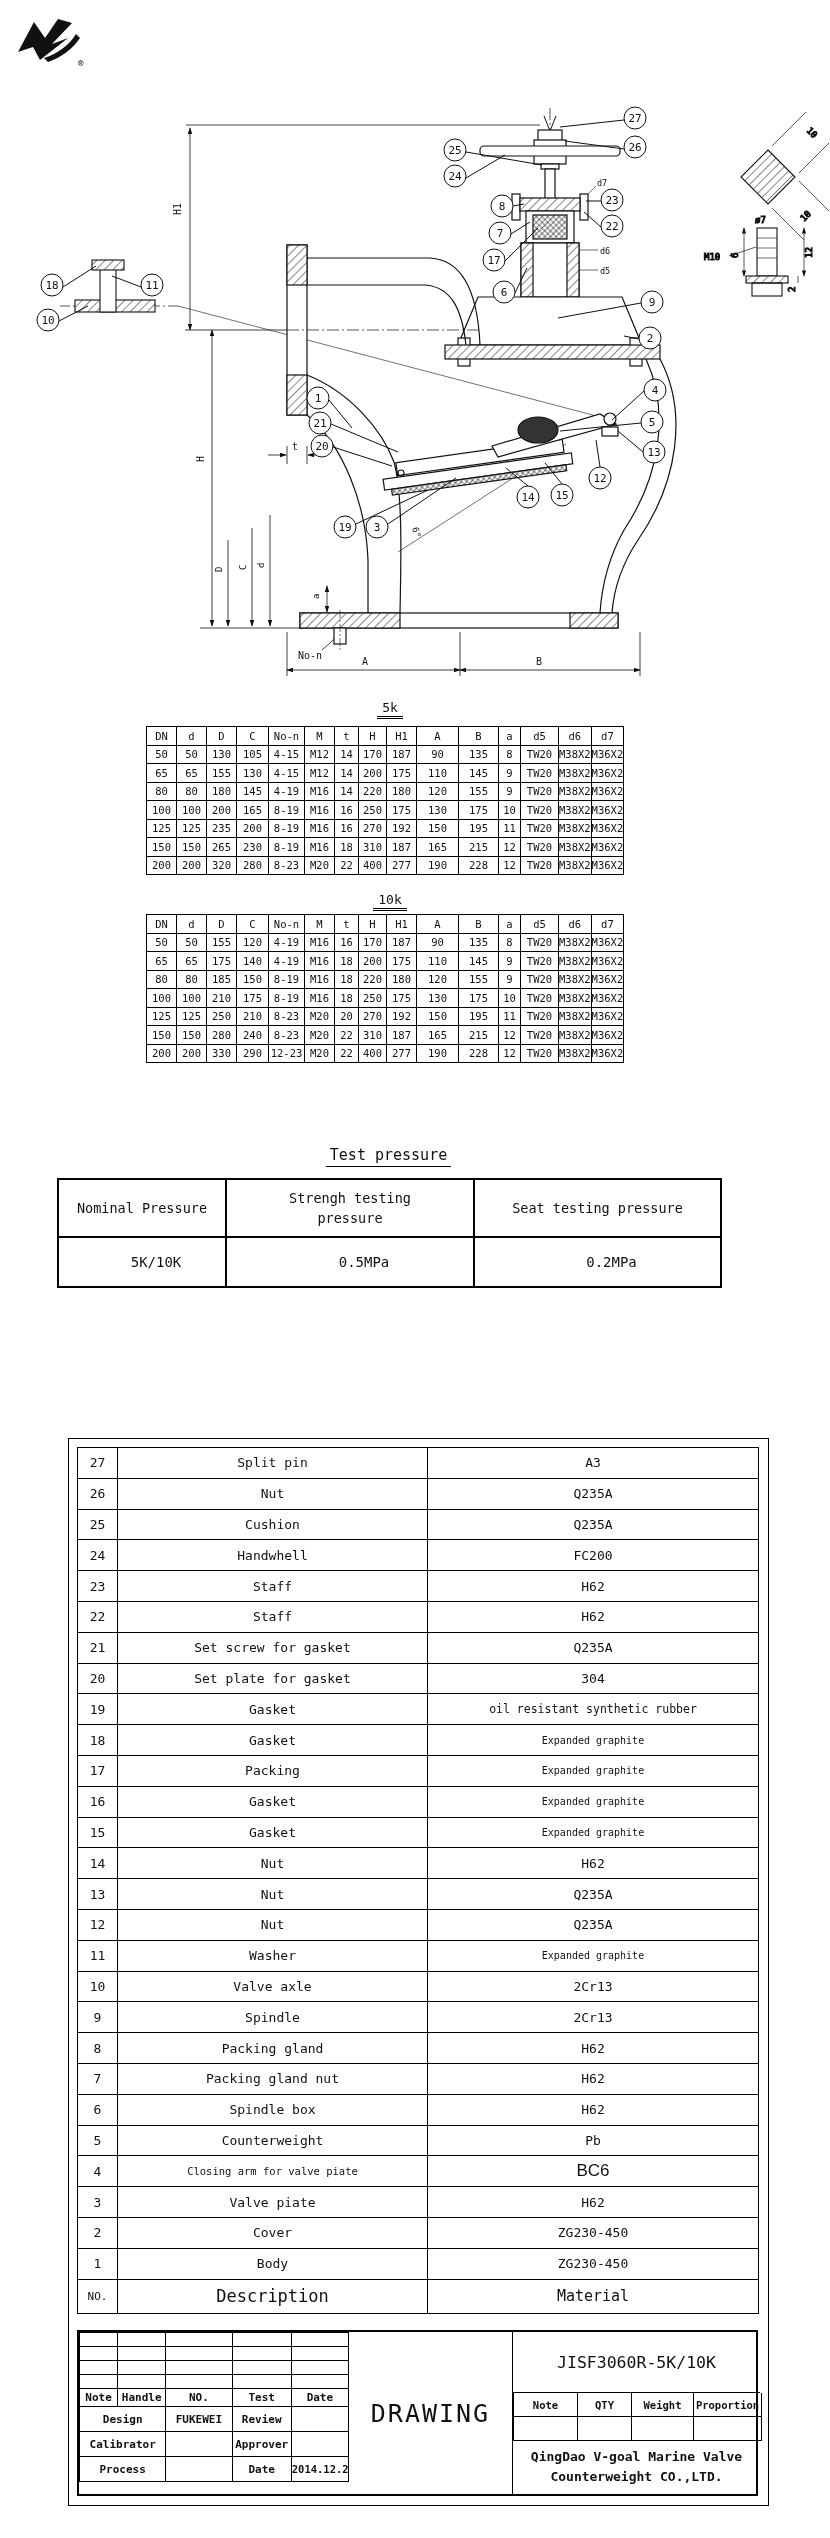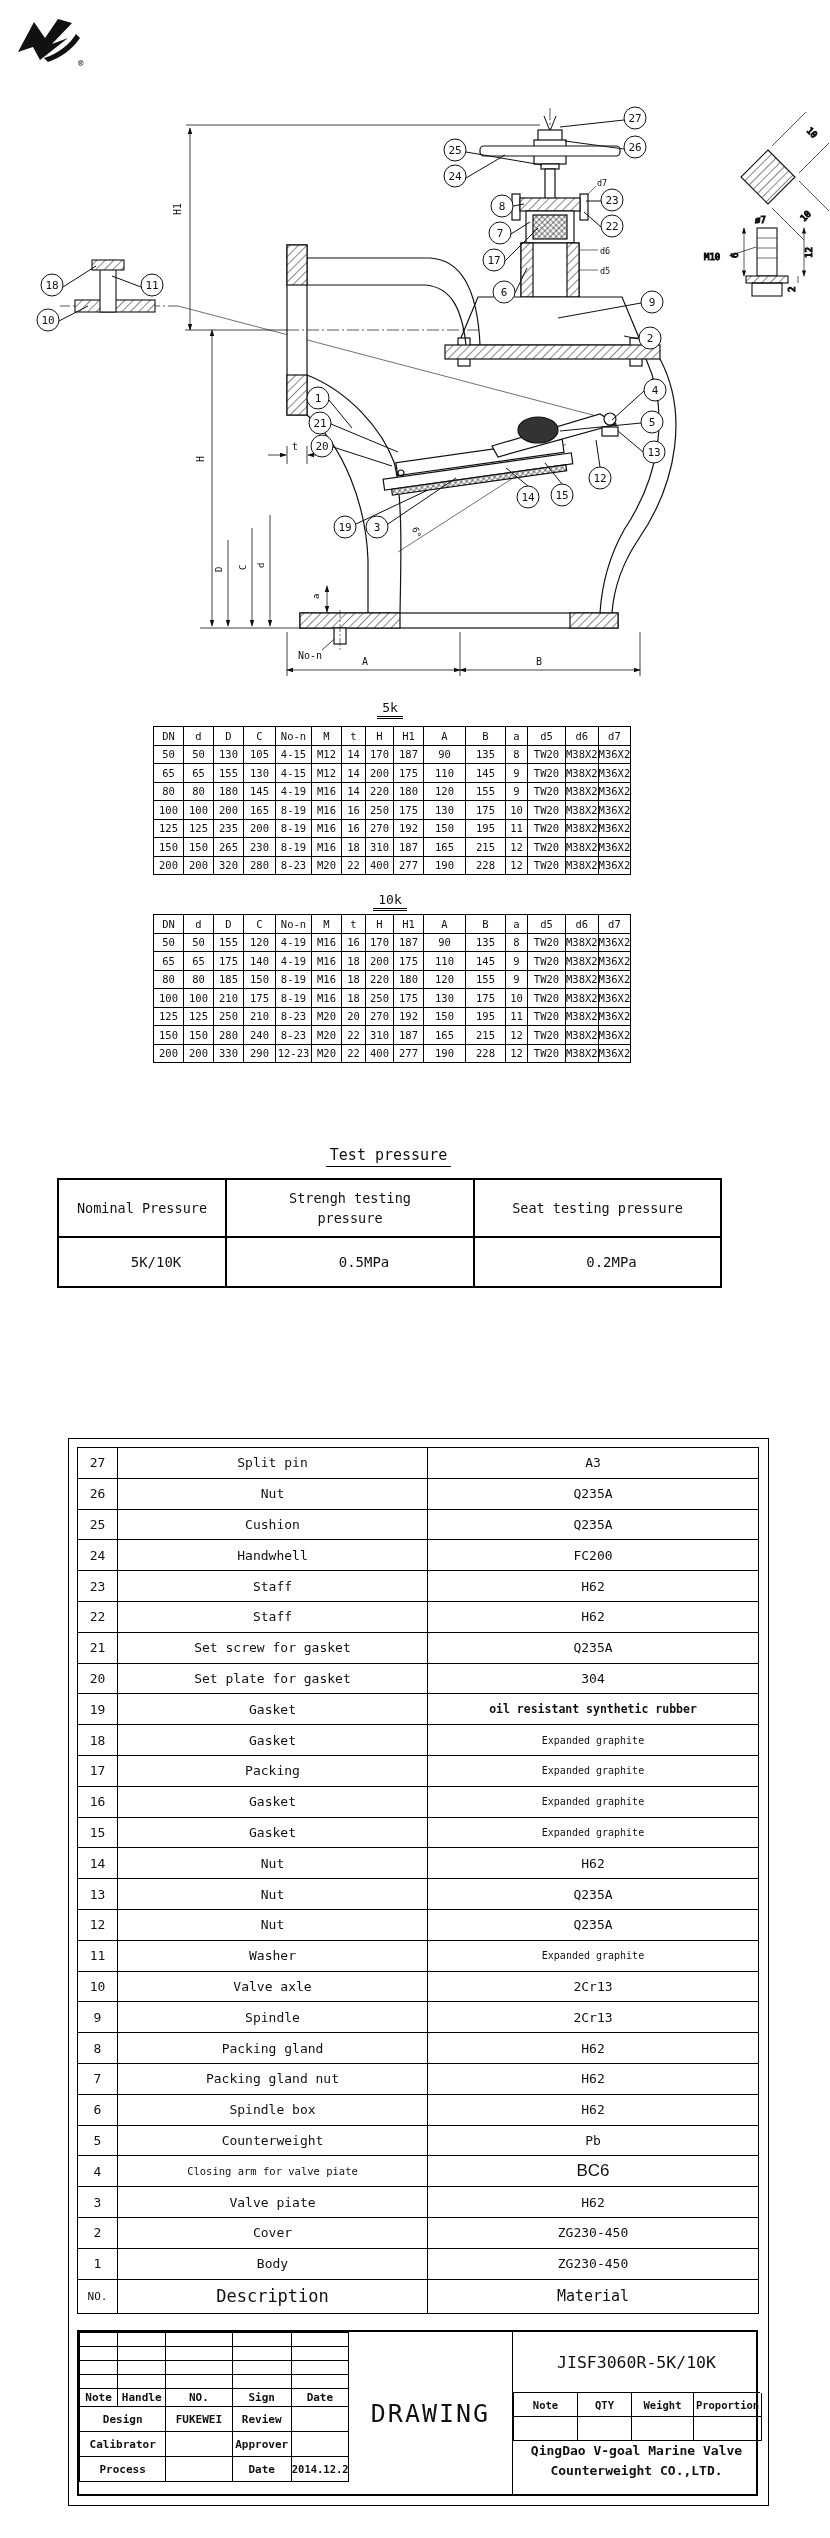"DN" .size { left: 153px -> 146px }
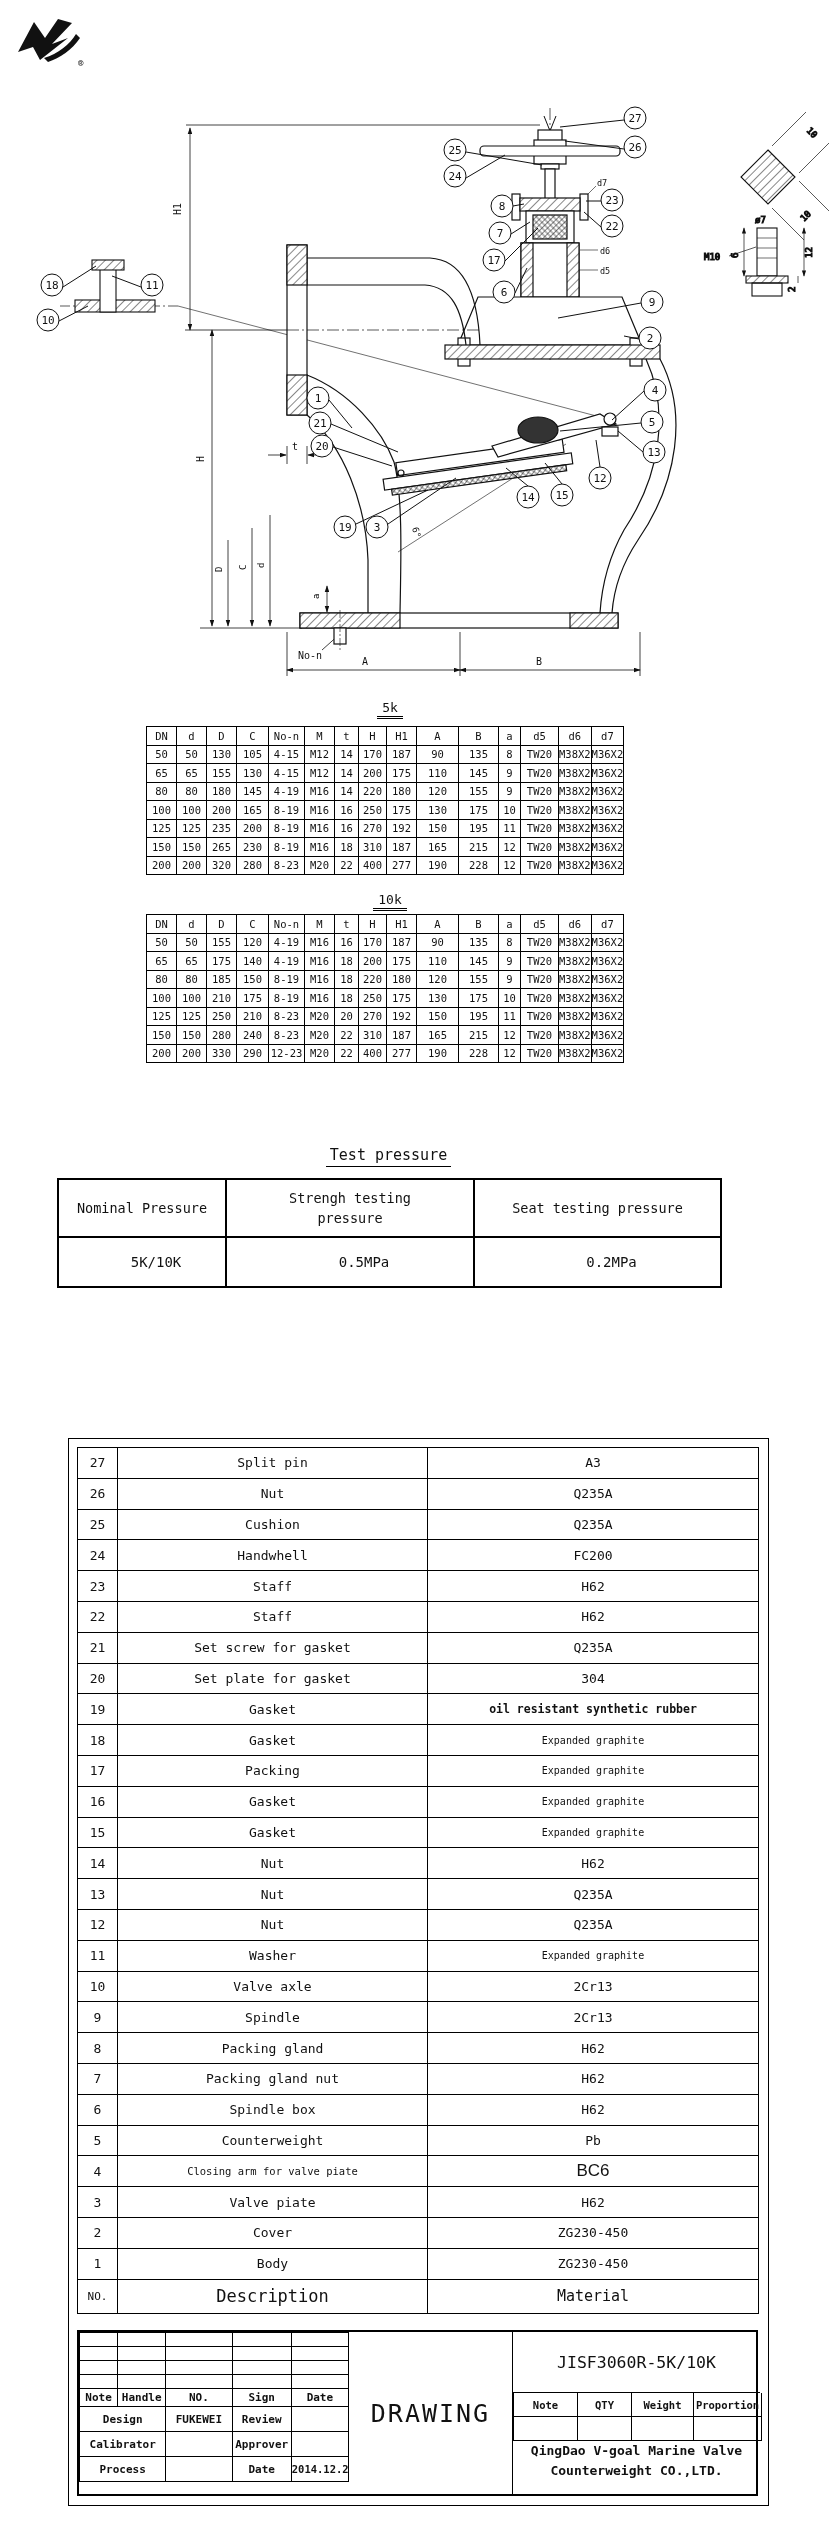"oil resistant synthetic rubber" .parts tbody tr:nth-child(9) td:nth-child(3) { font-weight: bold -> none }
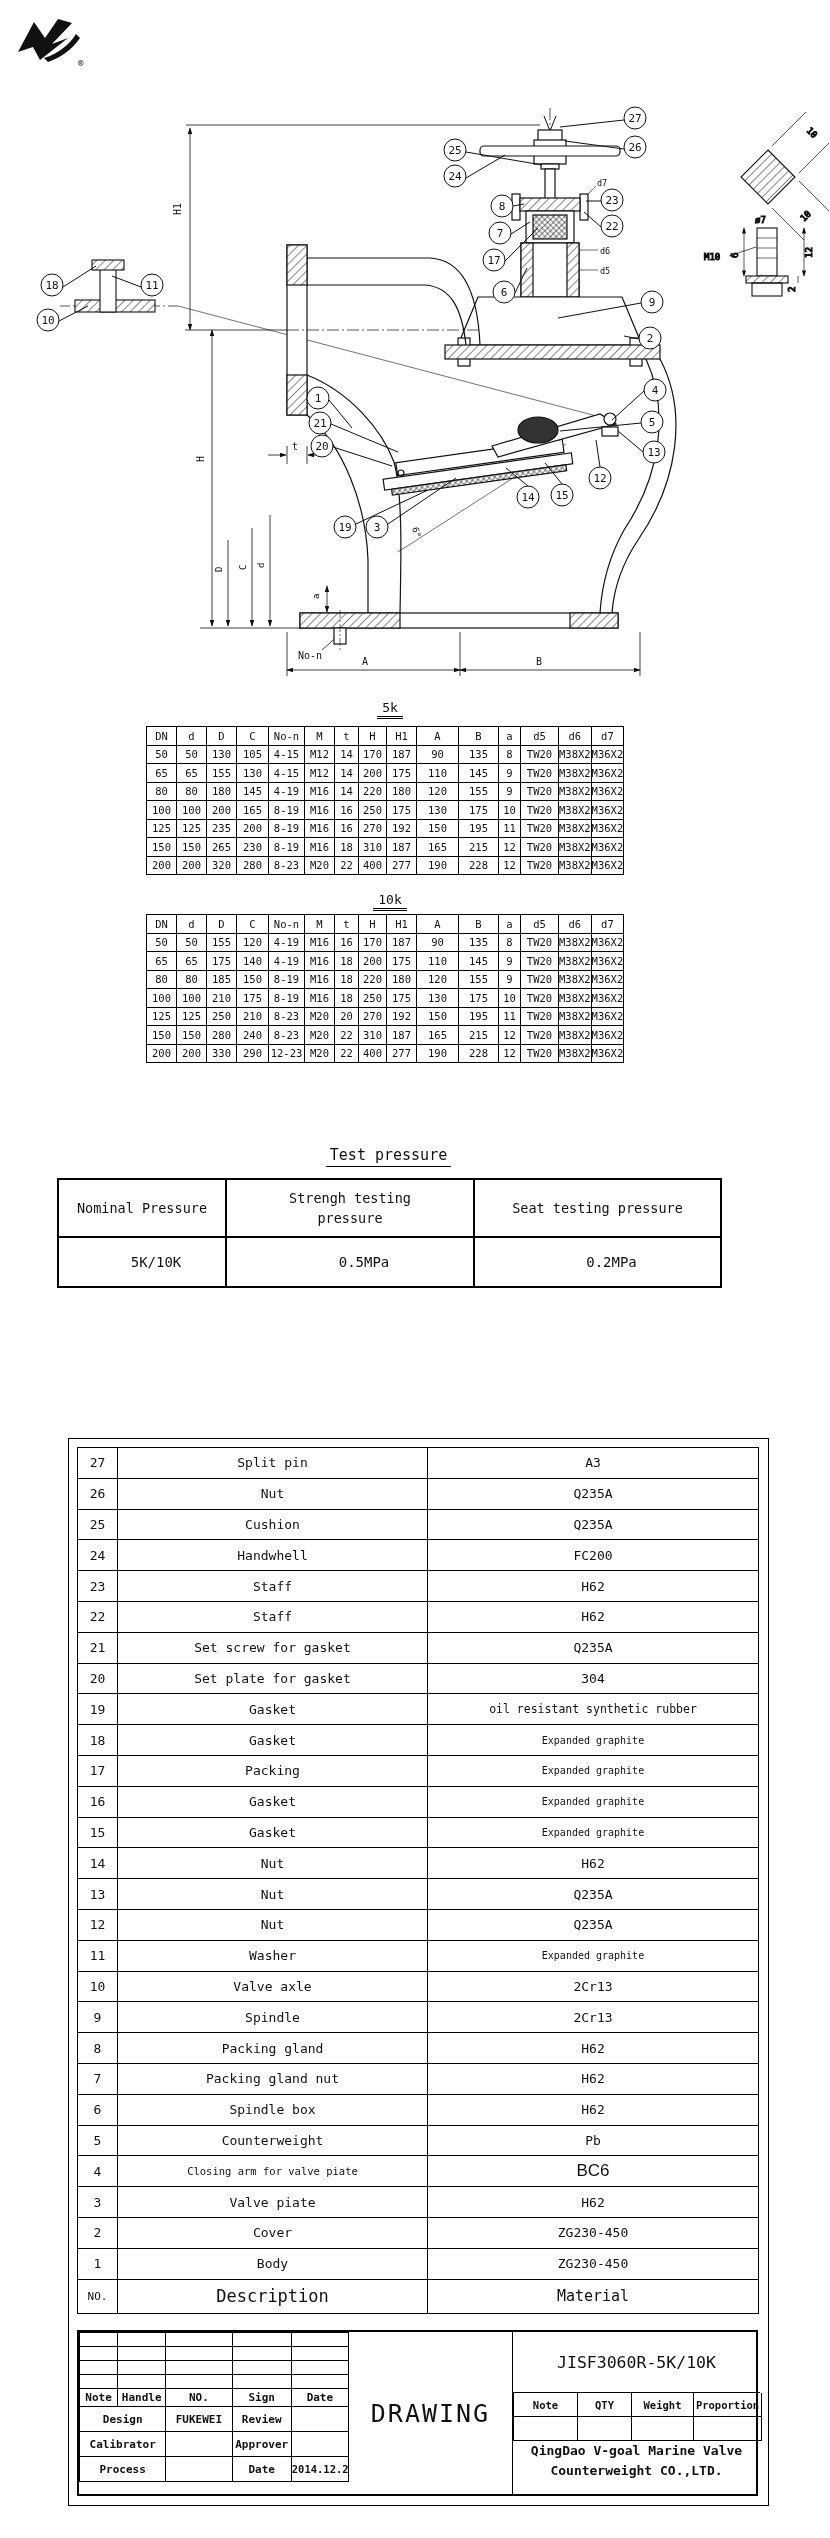"Sign" td { text: Sign -> Test }
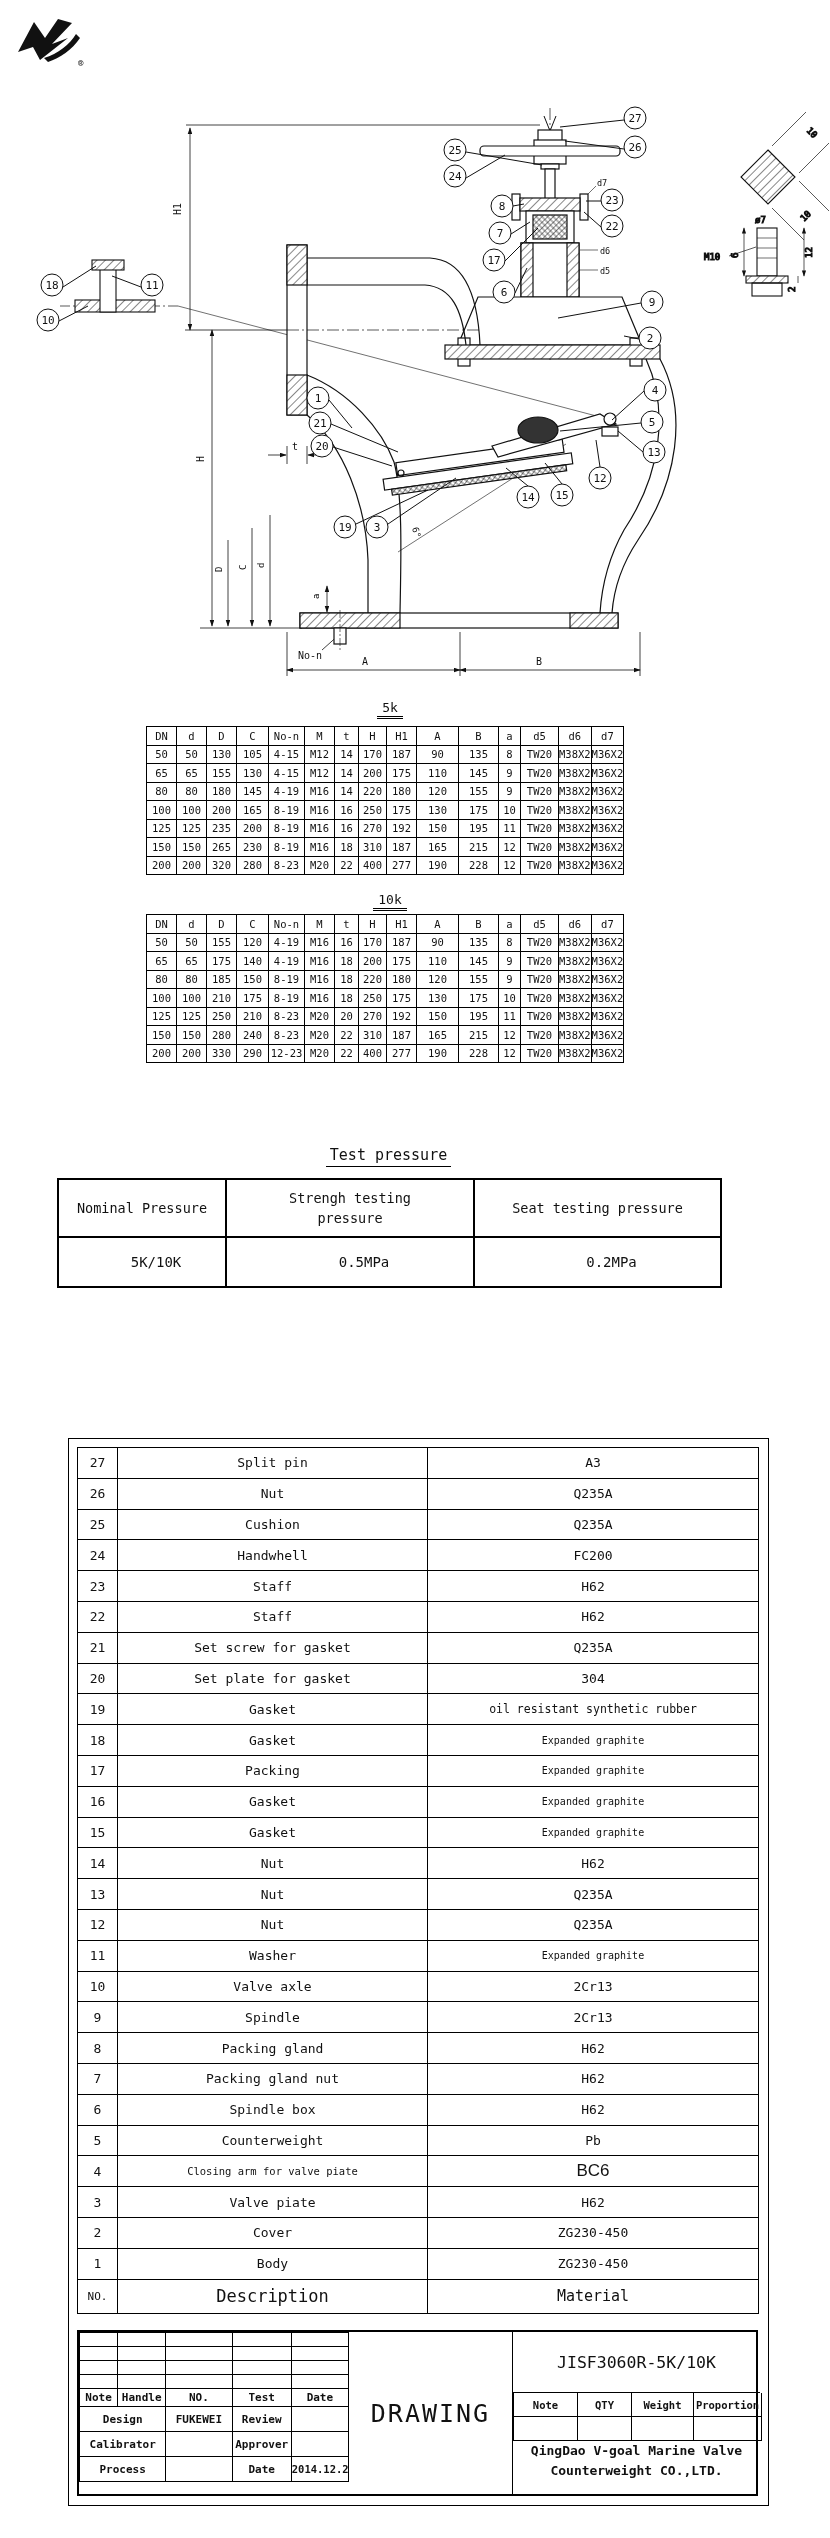"QingDao V-goal Marine Valve" .tb-co { justify-content: flex-start -> center }
